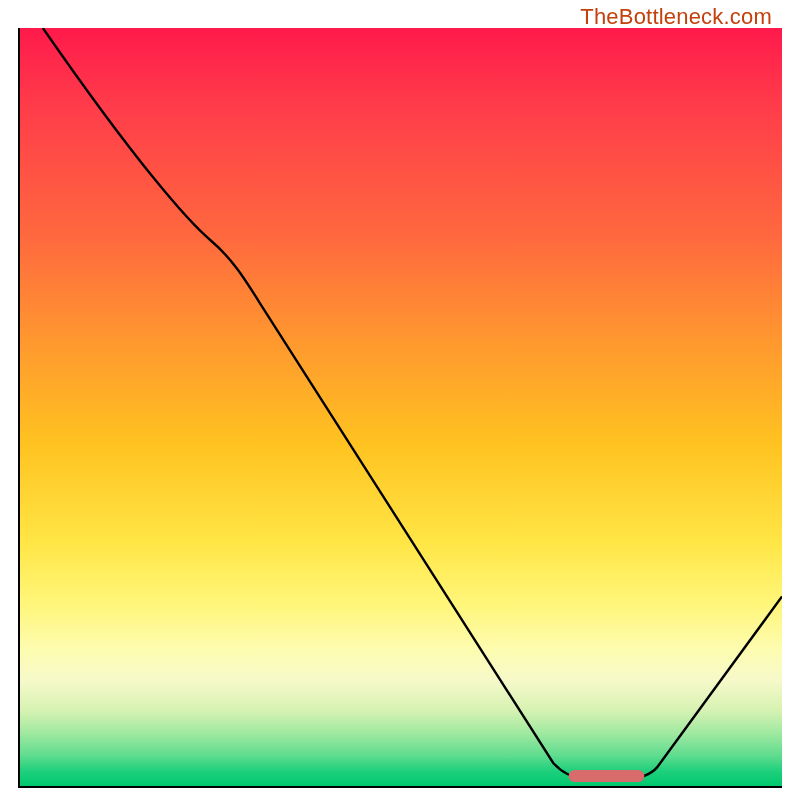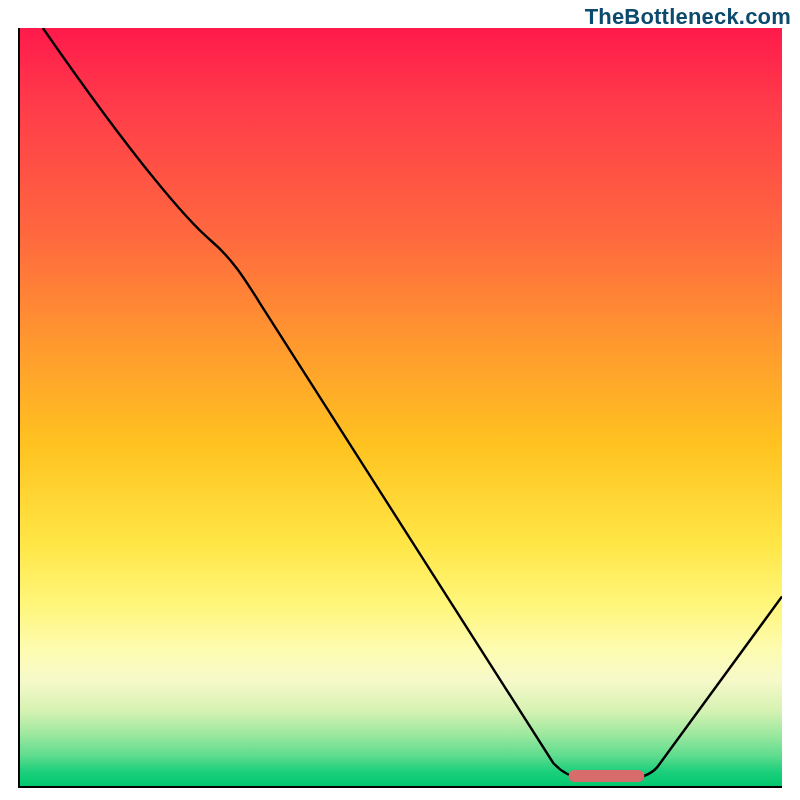"TheBottleneck.com" .watermark { color: #0c4a6e -> #c2410c; font-weight: 700 -> 400; right: 9px -> 28px }
